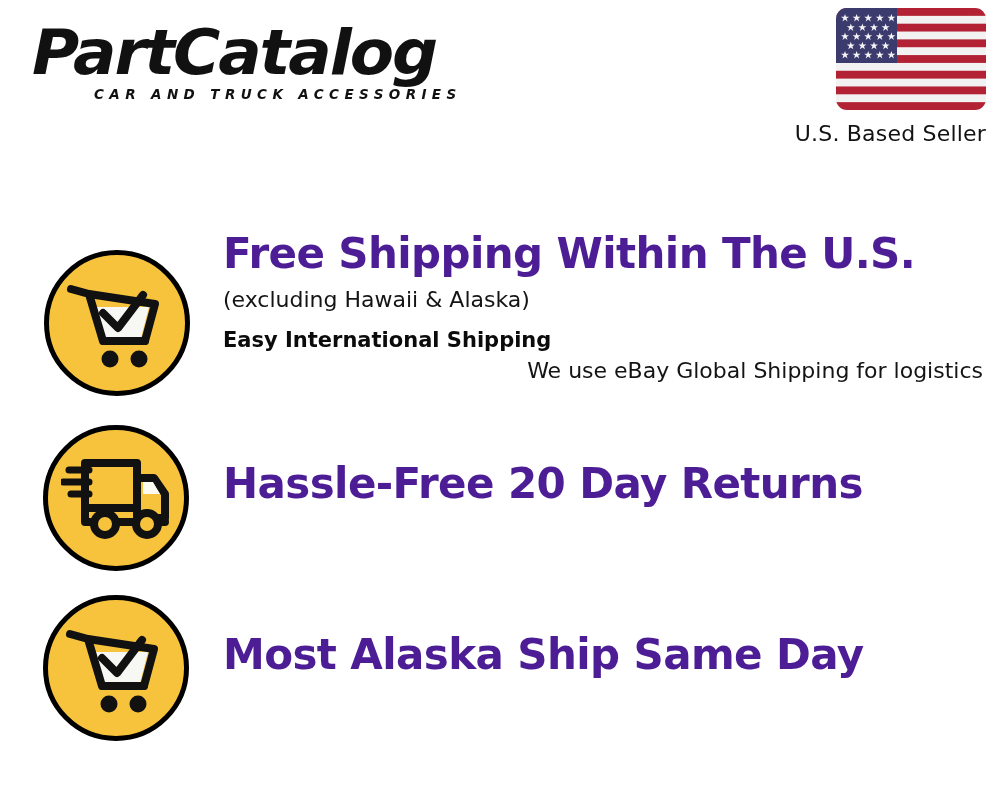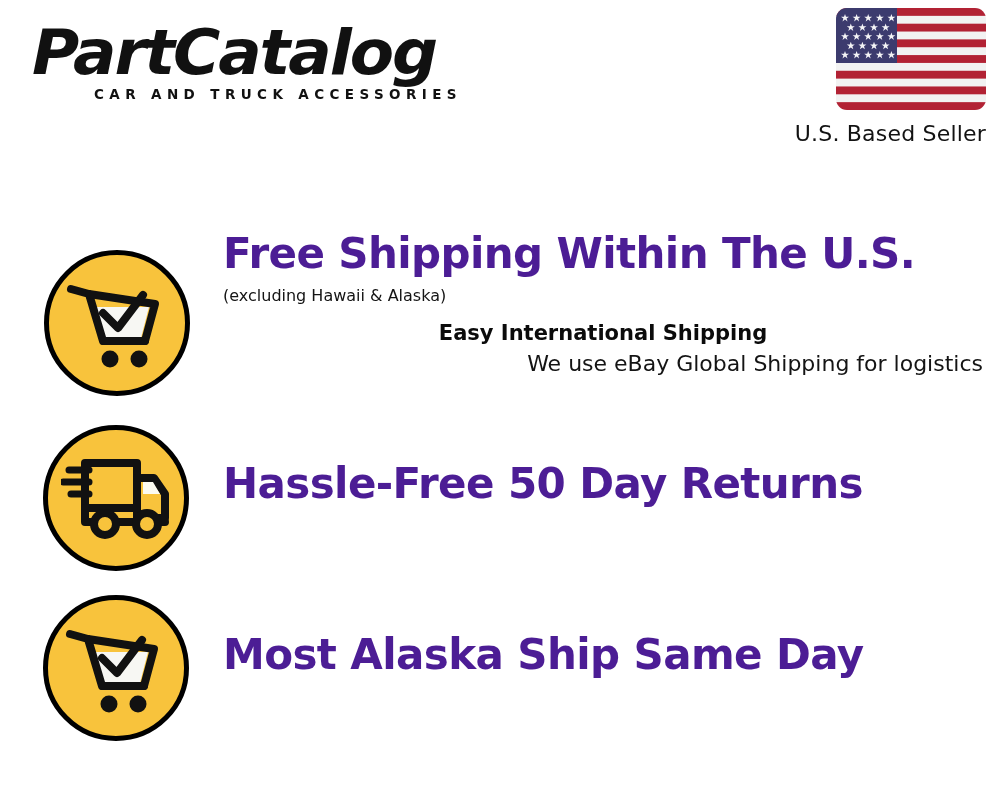"CAR AND TRUCK ACCESSORIES" #brand-tagline { font-style: none -> italic }
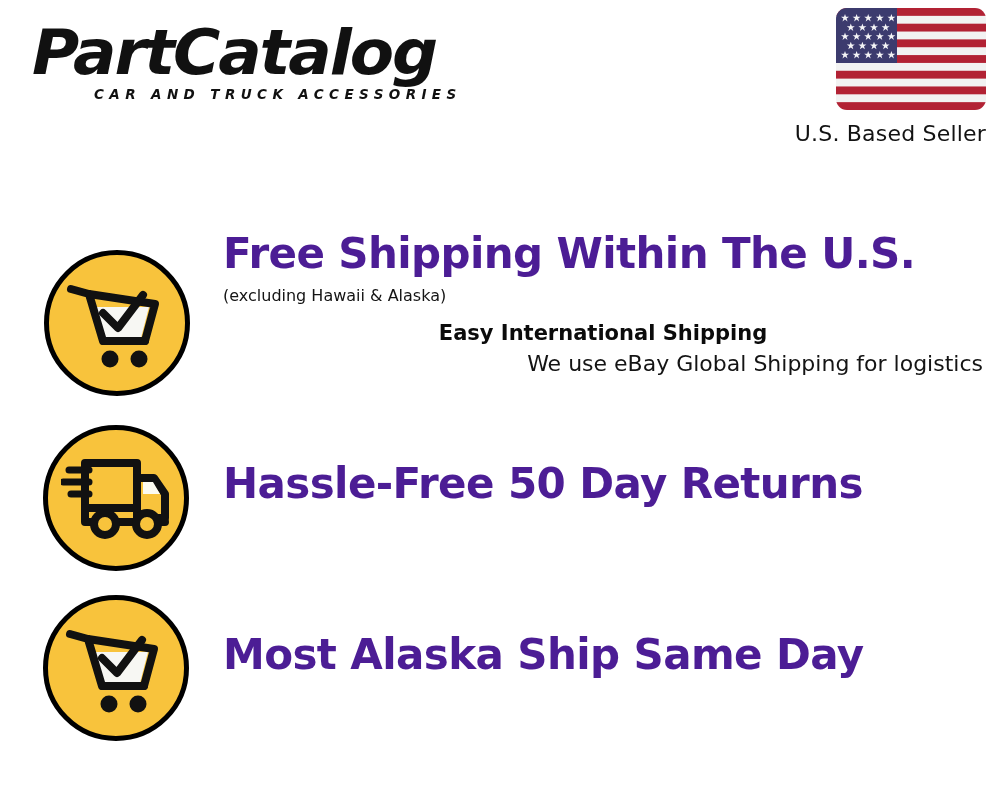"(excluding Hawaii & Alaska)" .feature-sub { font-size: 16px -> 22px }
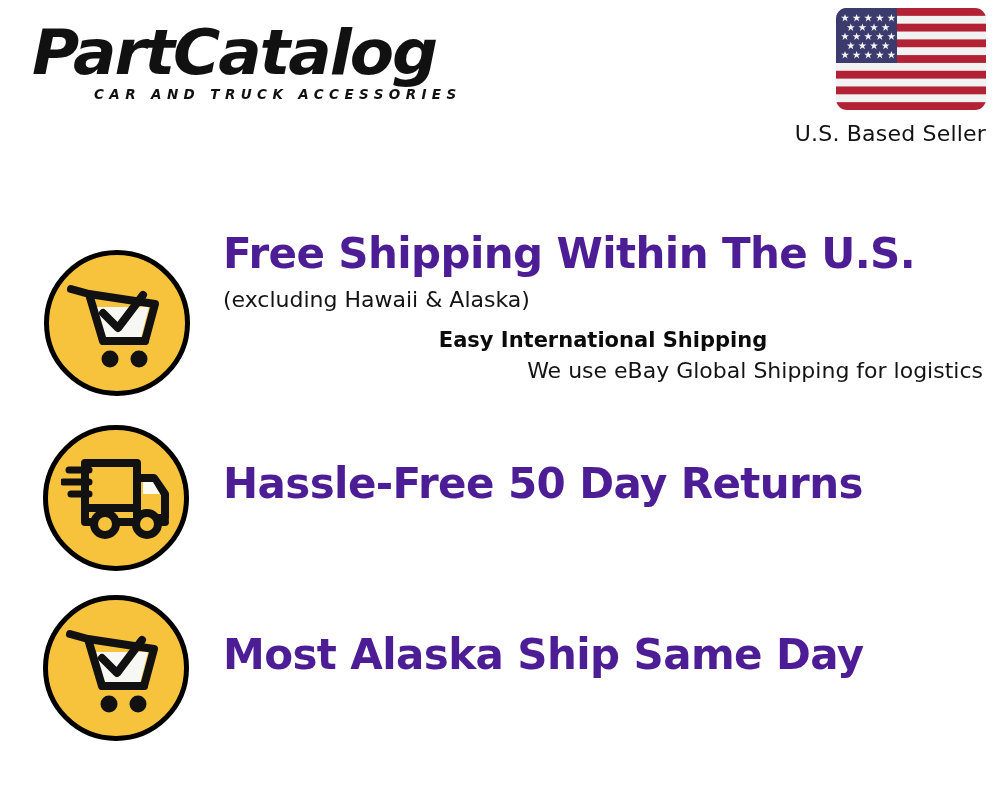"Easy International Shipping" .feature-sub-strong { text-align: center -> none }
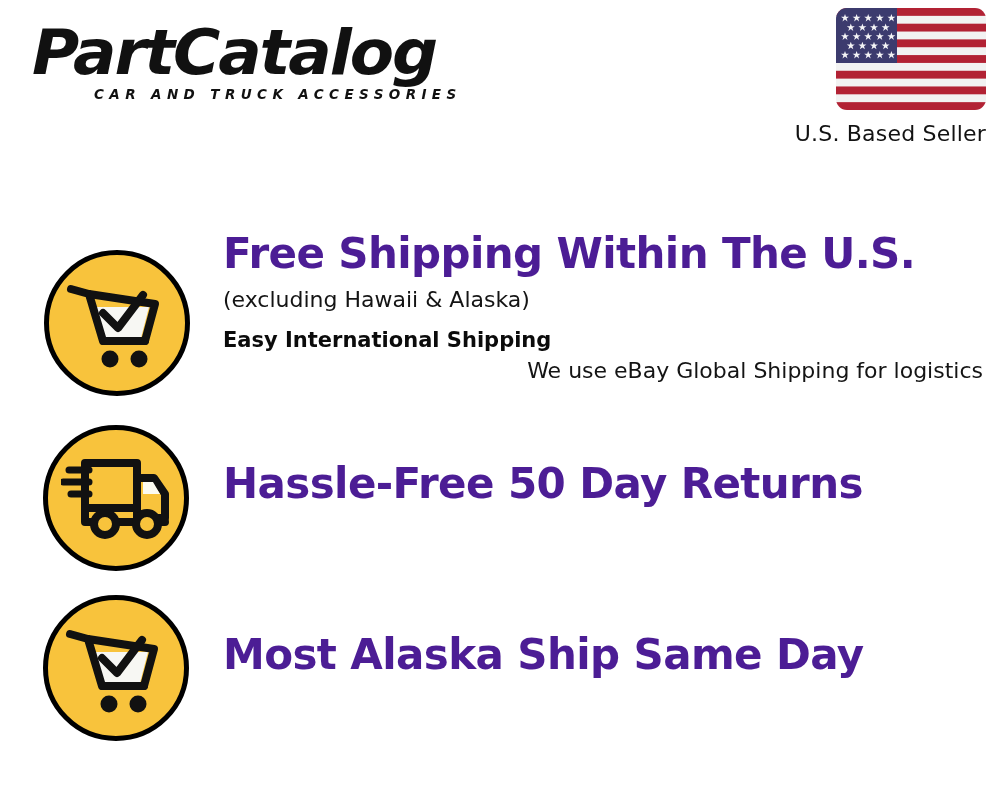"Hassle-Free 50 Day Returns" div.feature-heading { text: 50 -> 20 }
